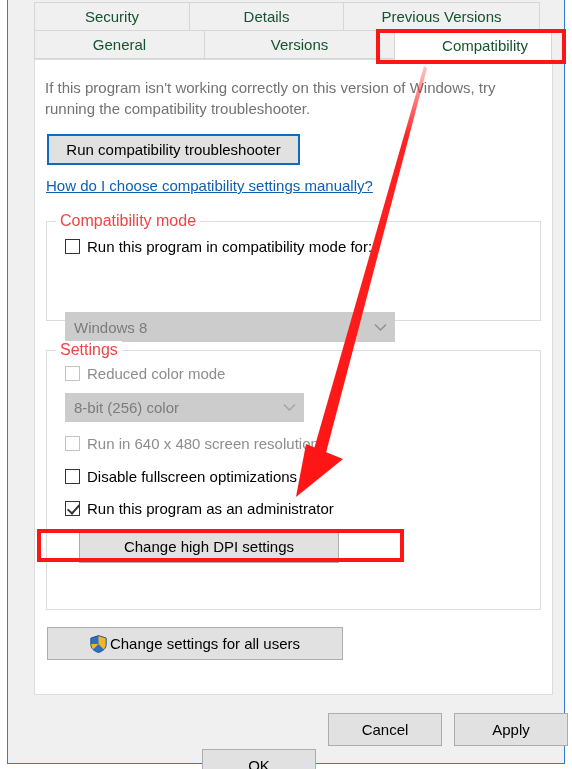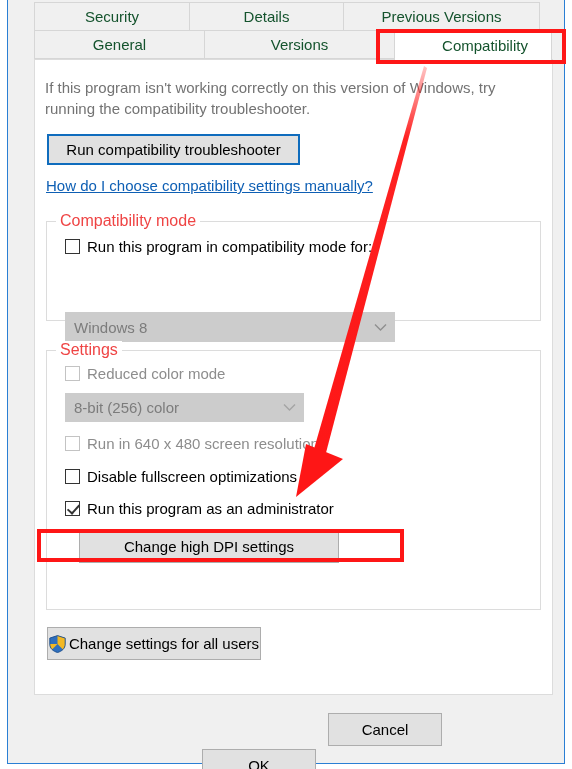"Change settings for all users" .btn-allusers { width: 214px -> 296px }
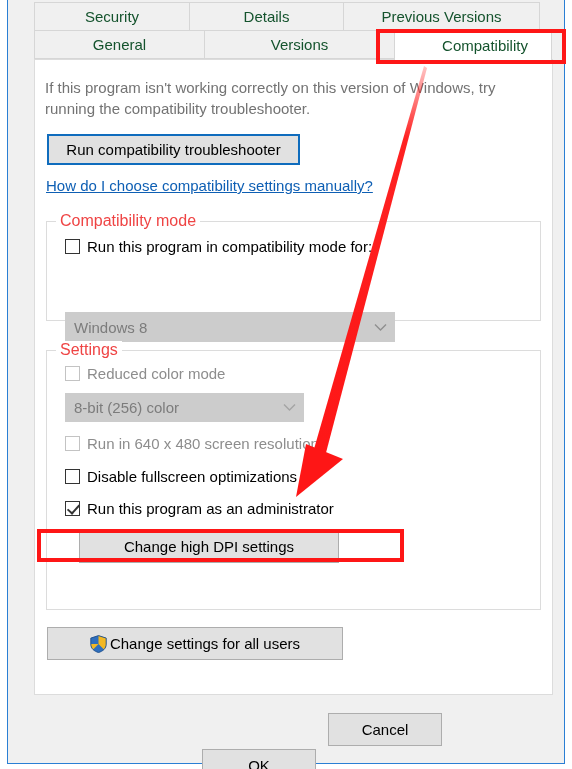"Apply" div.dlgbtn { html: none -> <div>Apply</div> }
